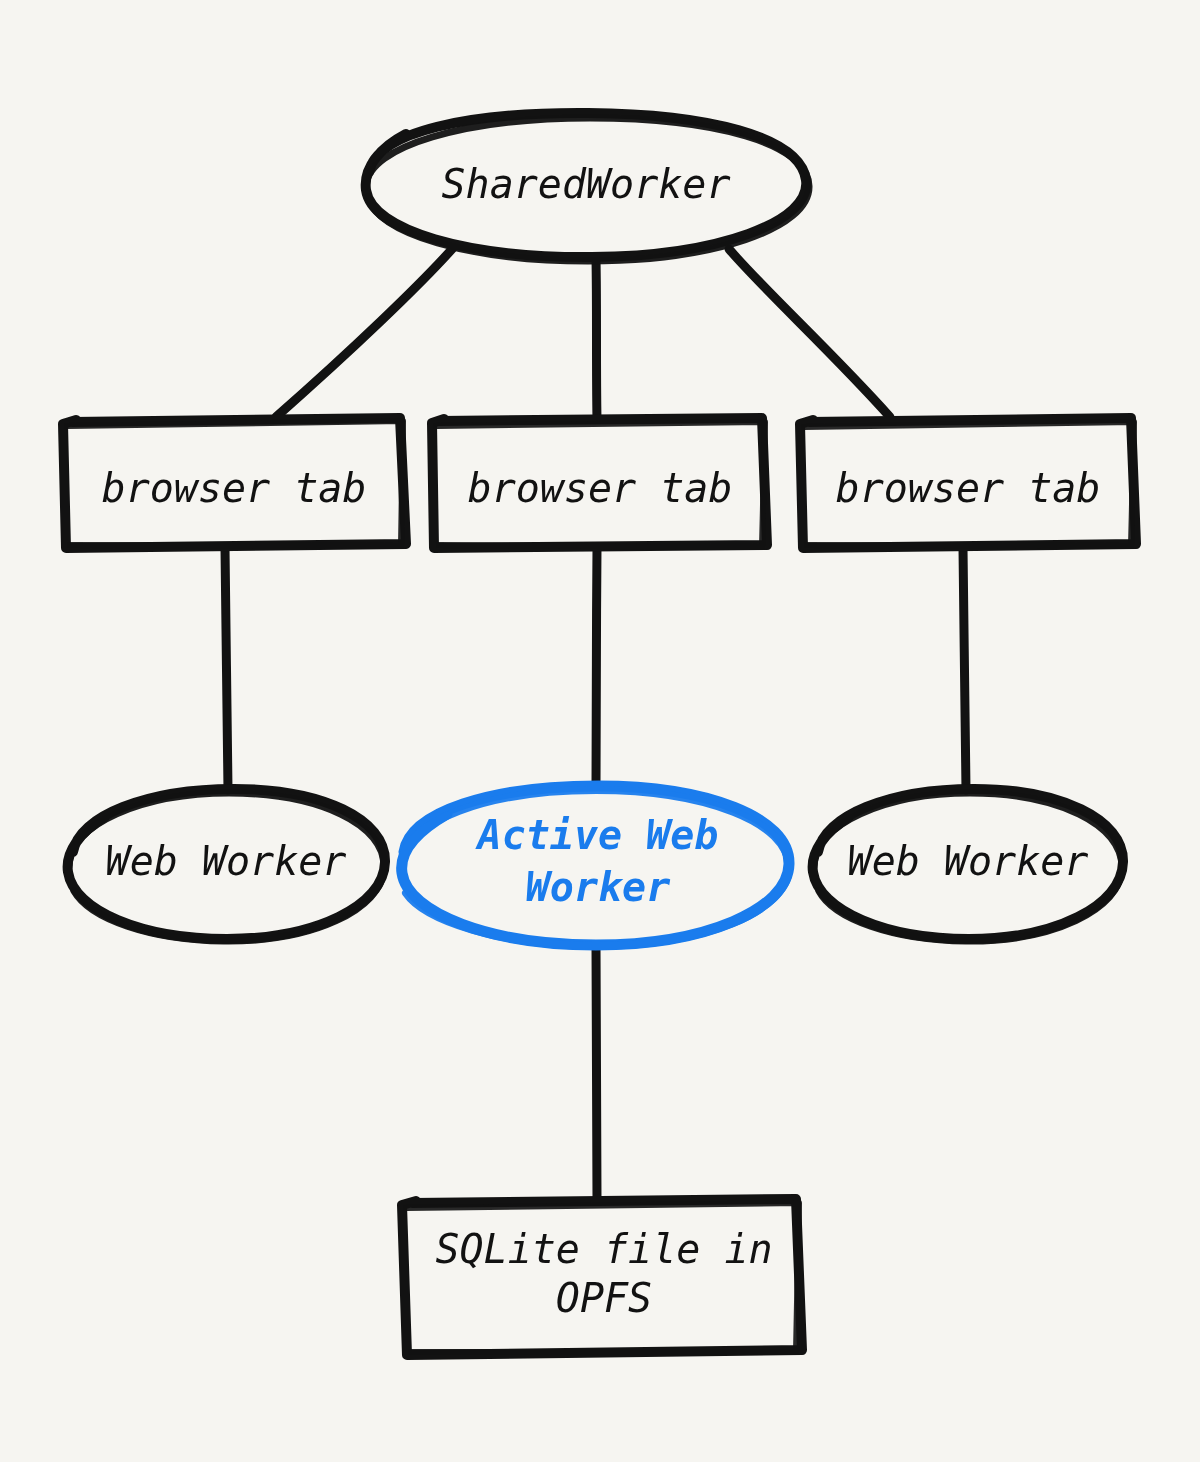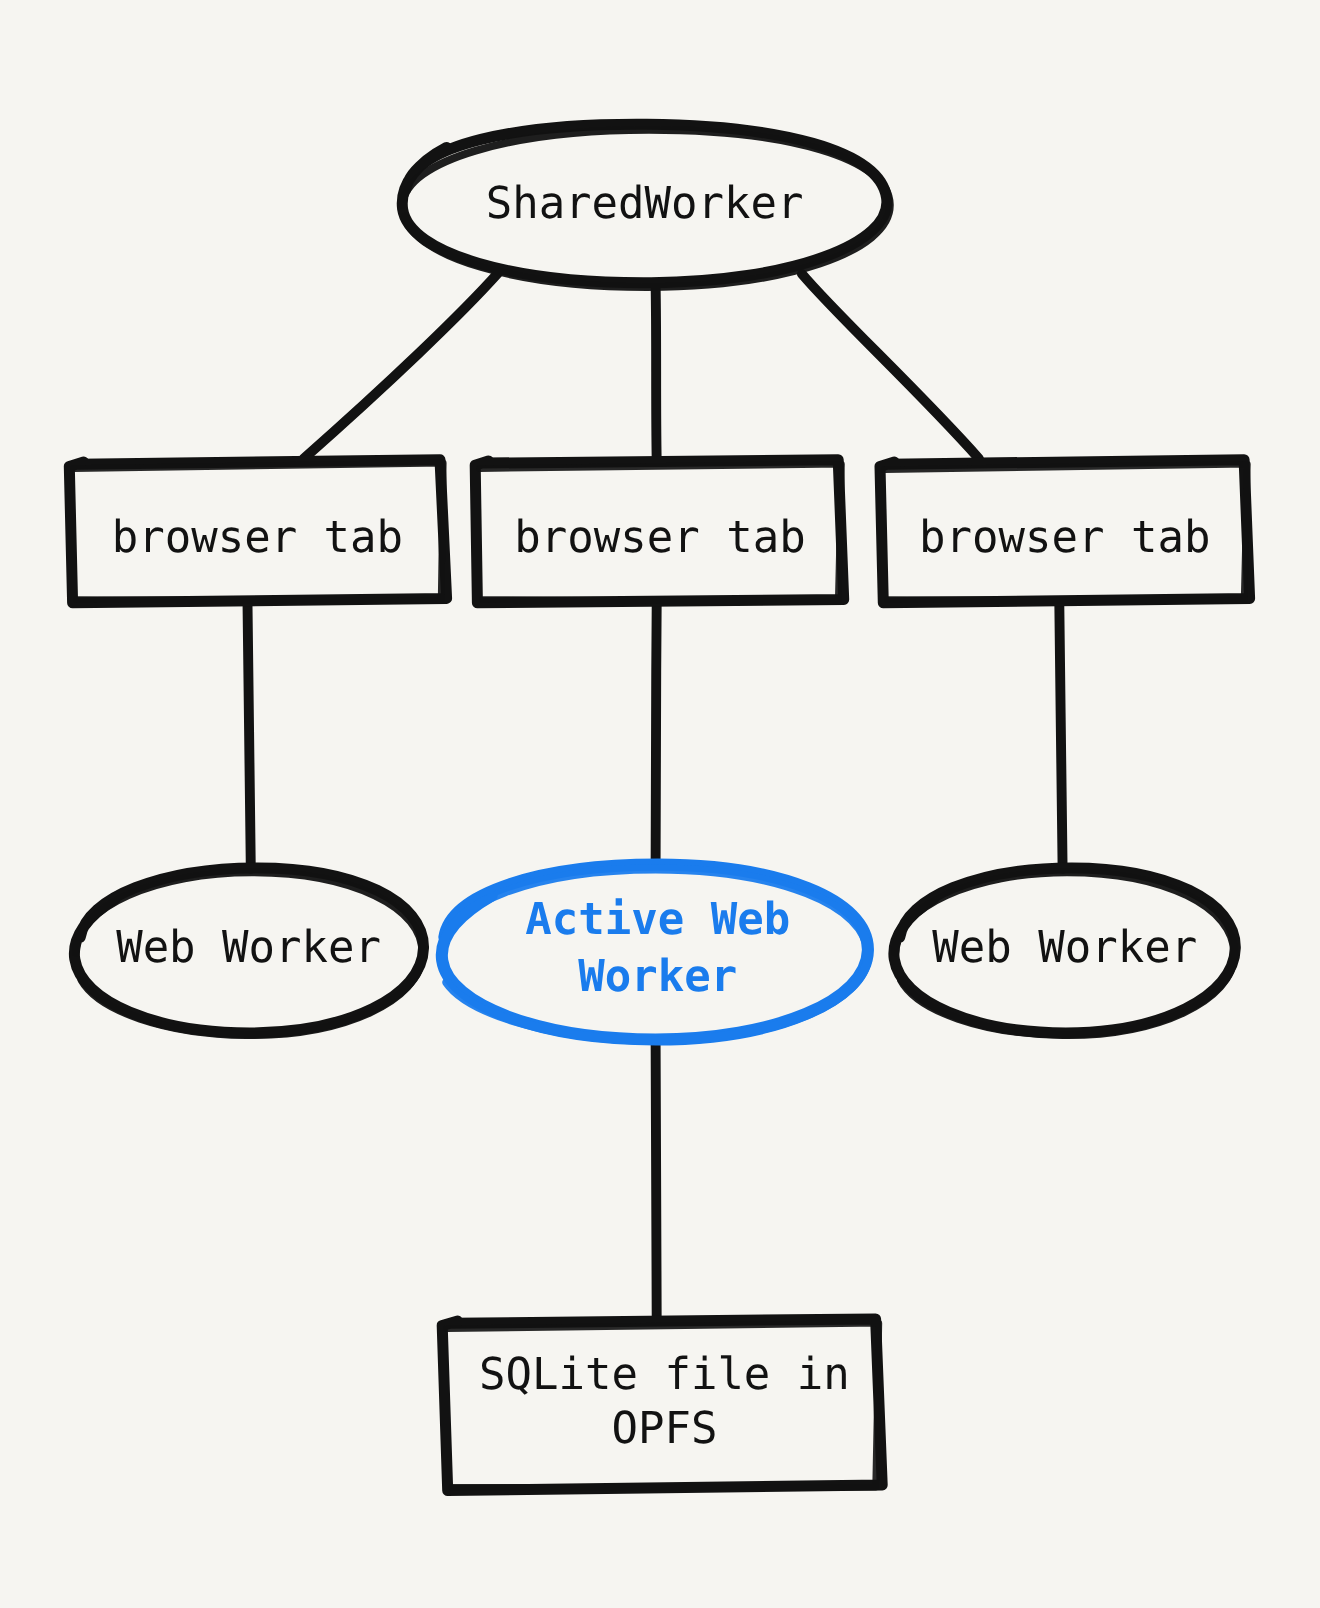"SharedWorker" #diagram-root { font-style: none -> italic }
